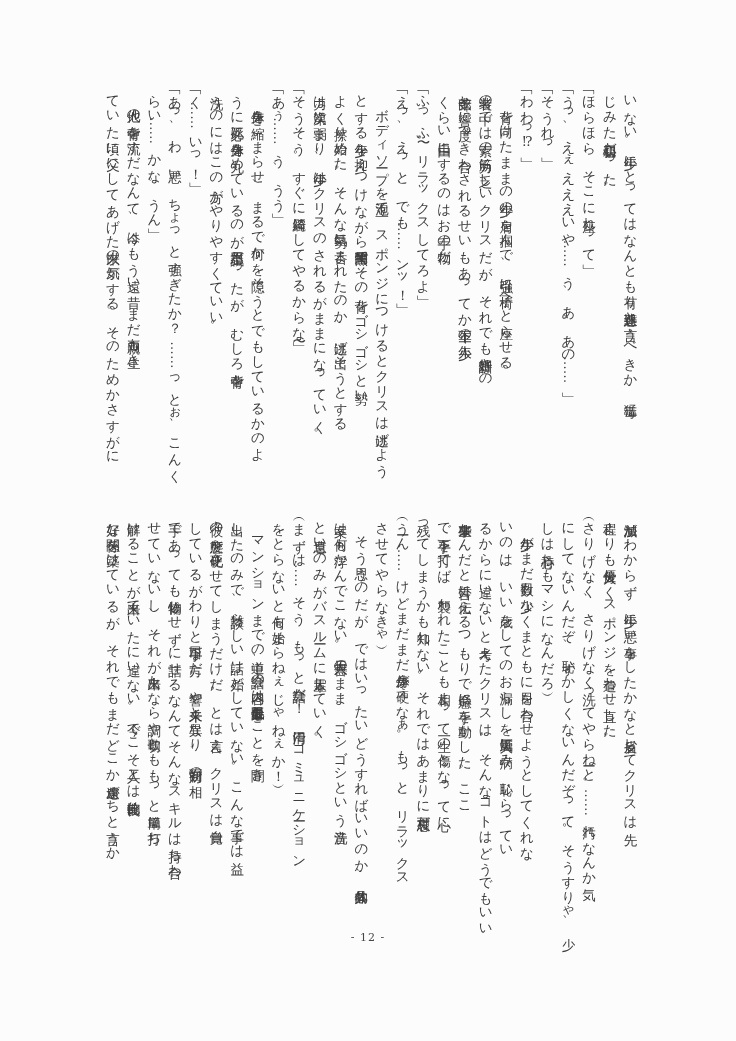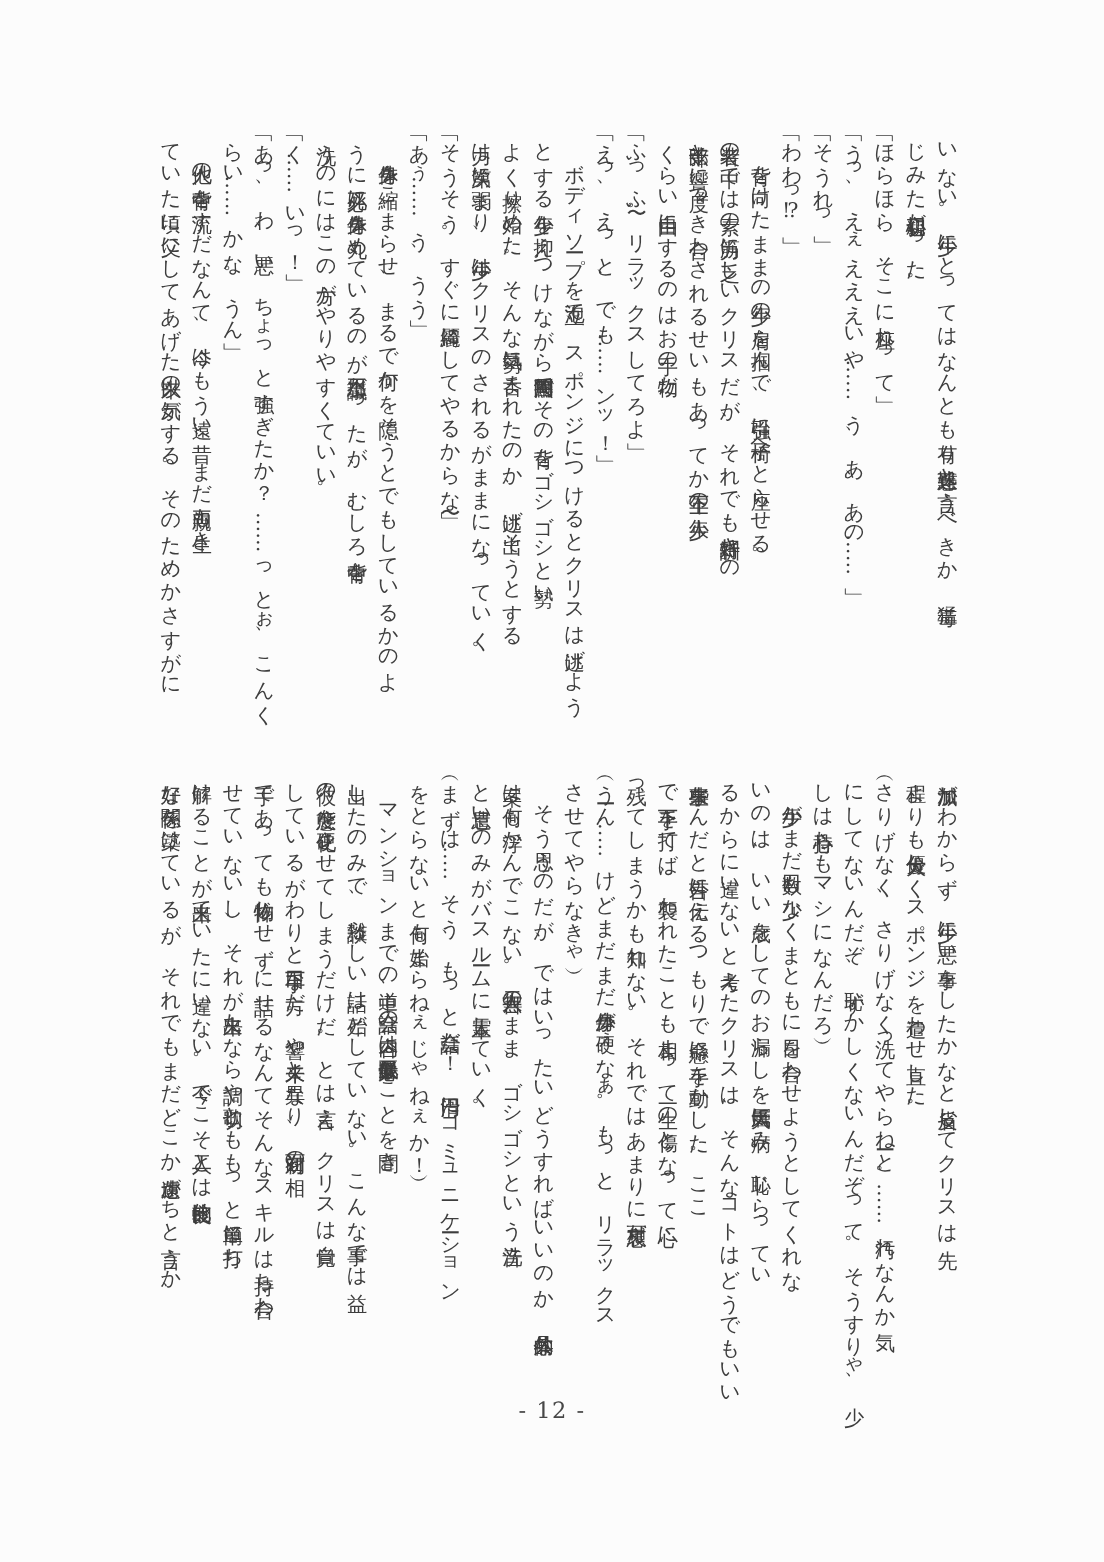"- 12 -" .page-number { font-size: 15px -> 11px }
